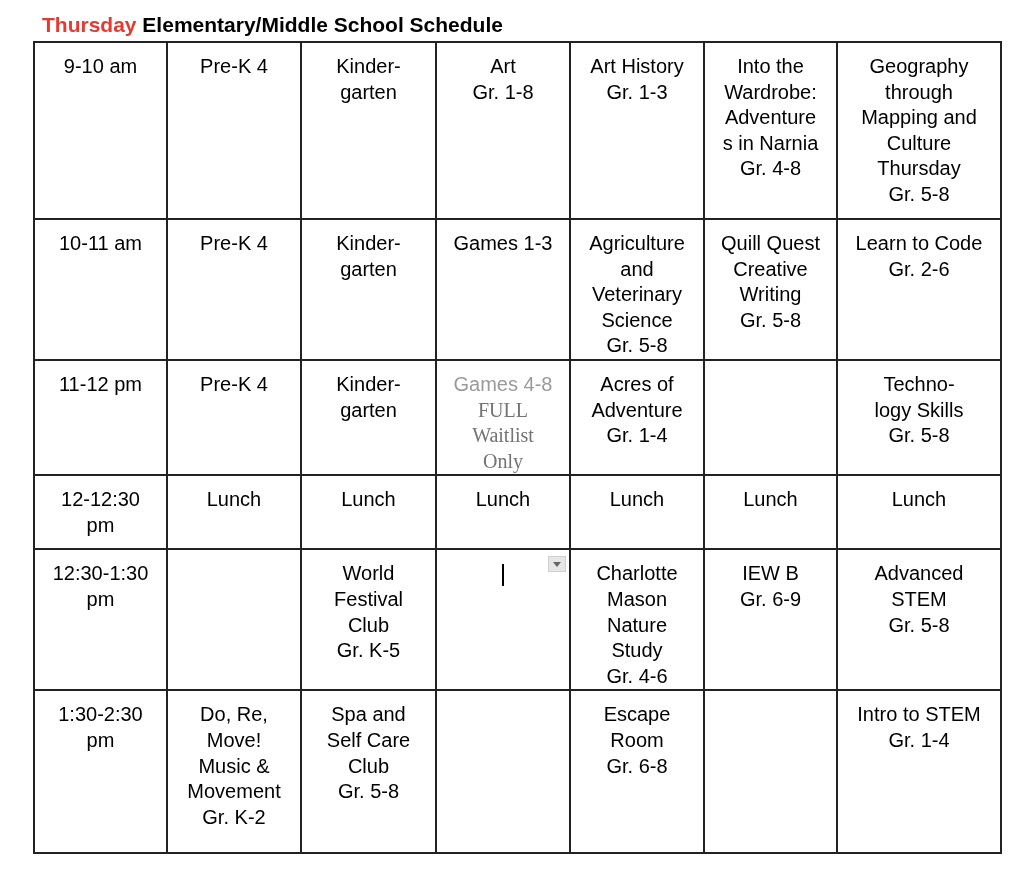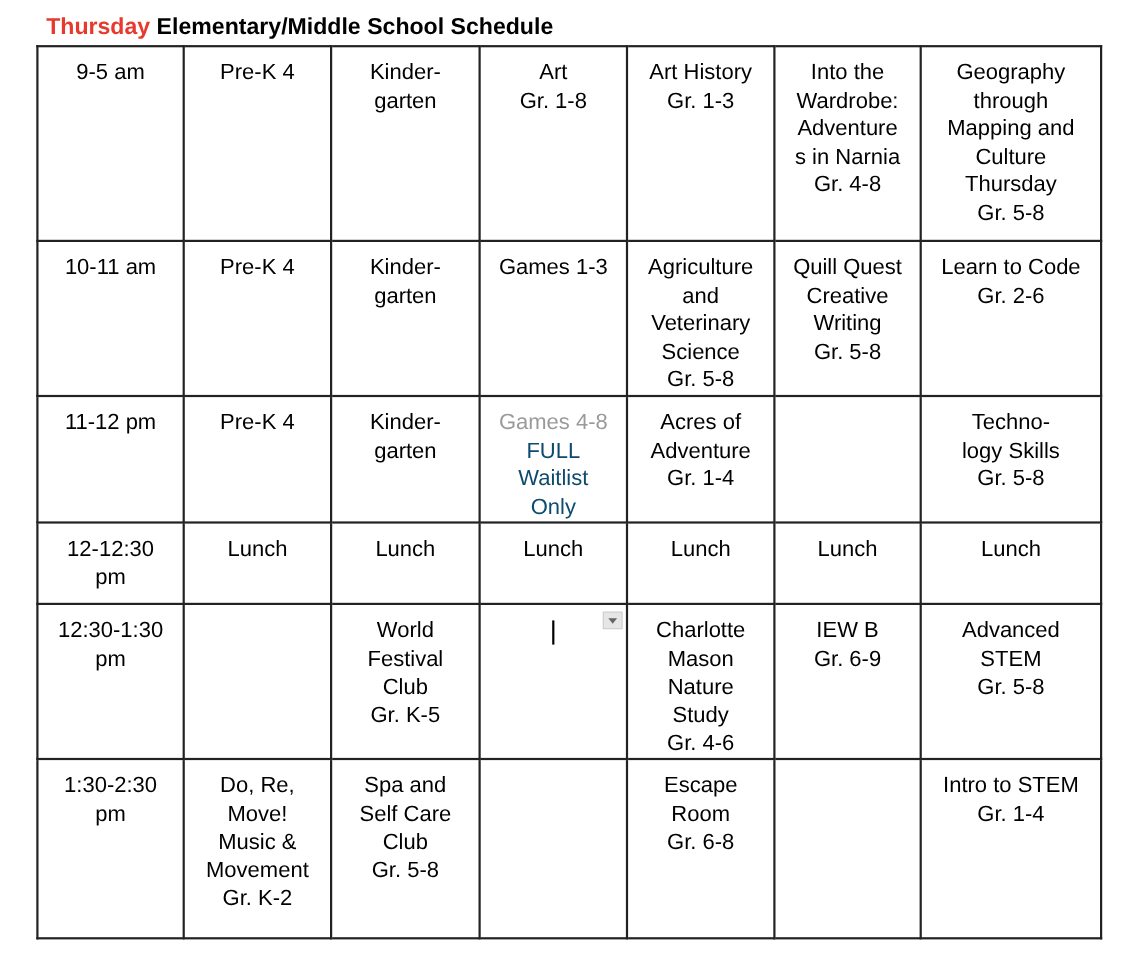"9-5 am" span.line { text: 9-5 -> 9-10 }
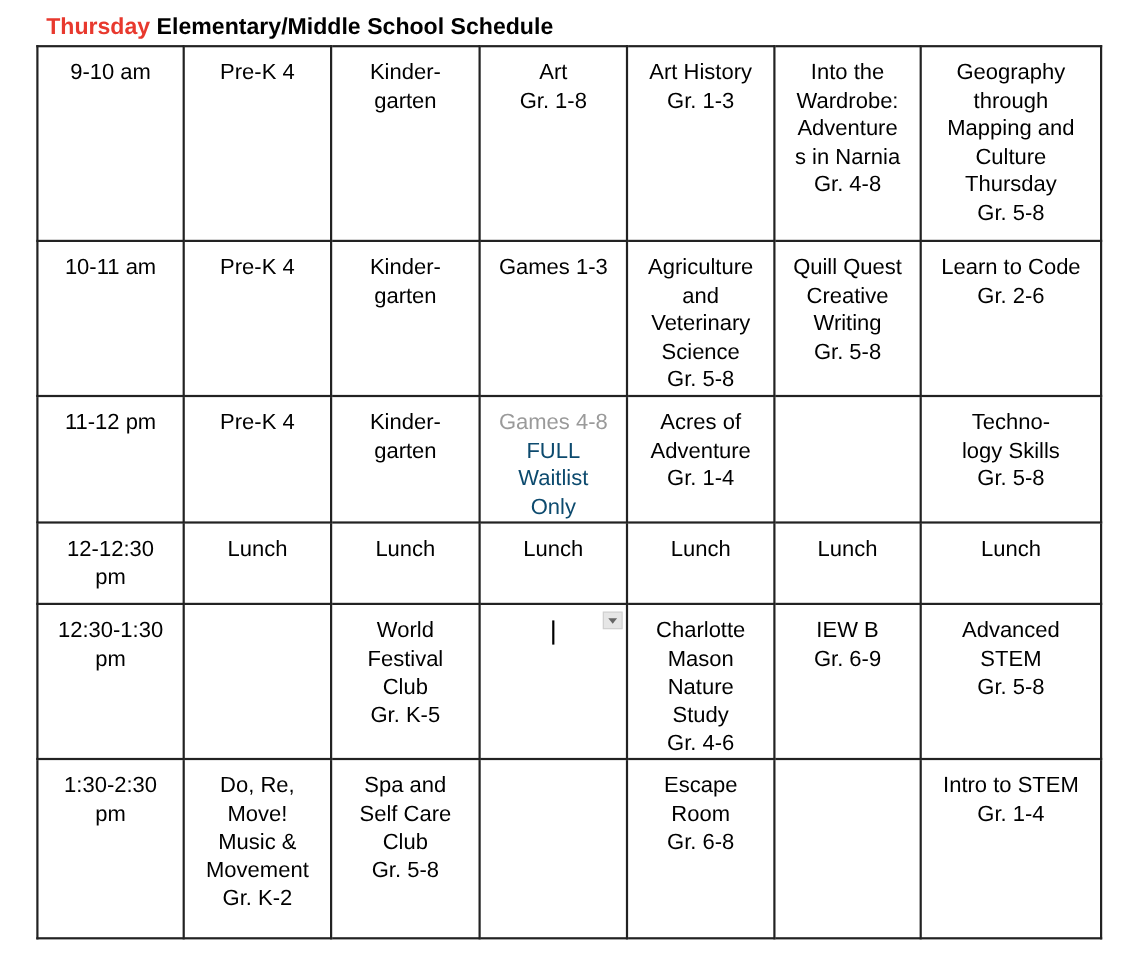"FULL" .red { color: #0c4a6e -> #737373; font-family: none -> Liberation Serif, serif }
